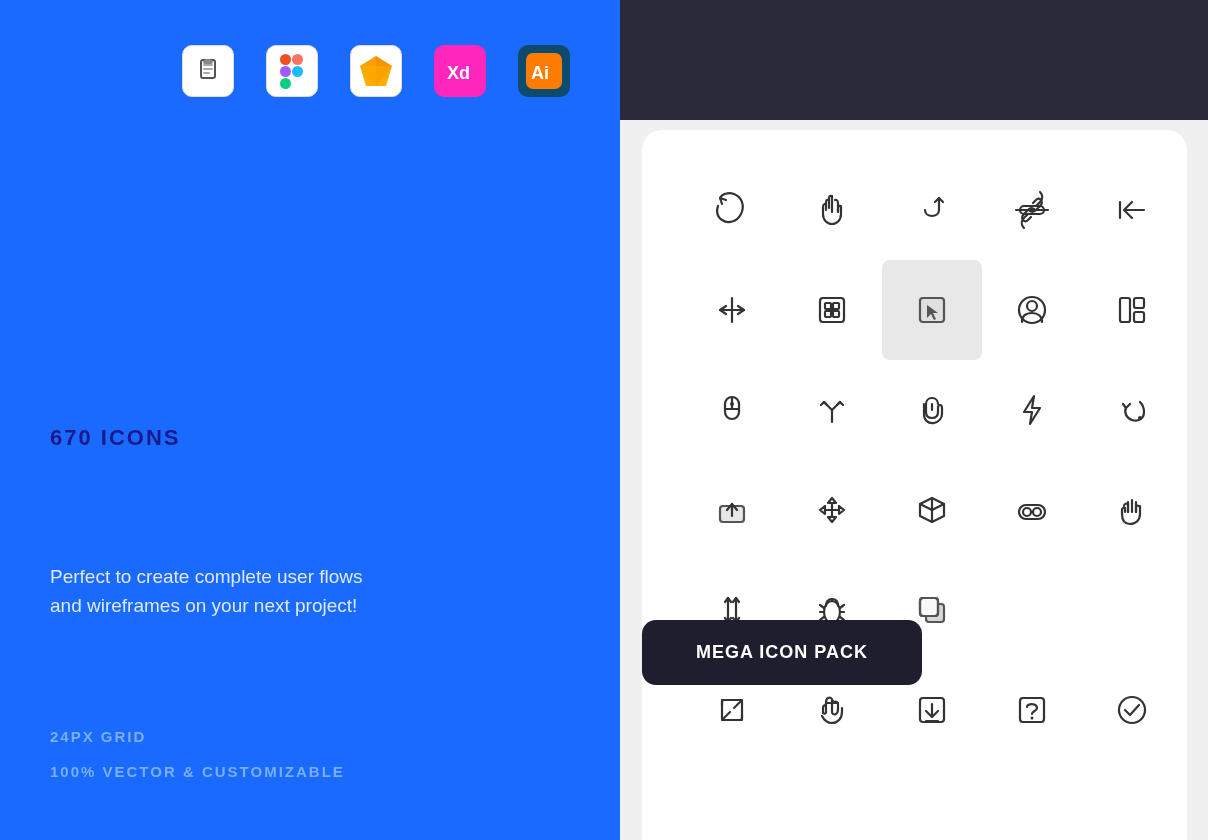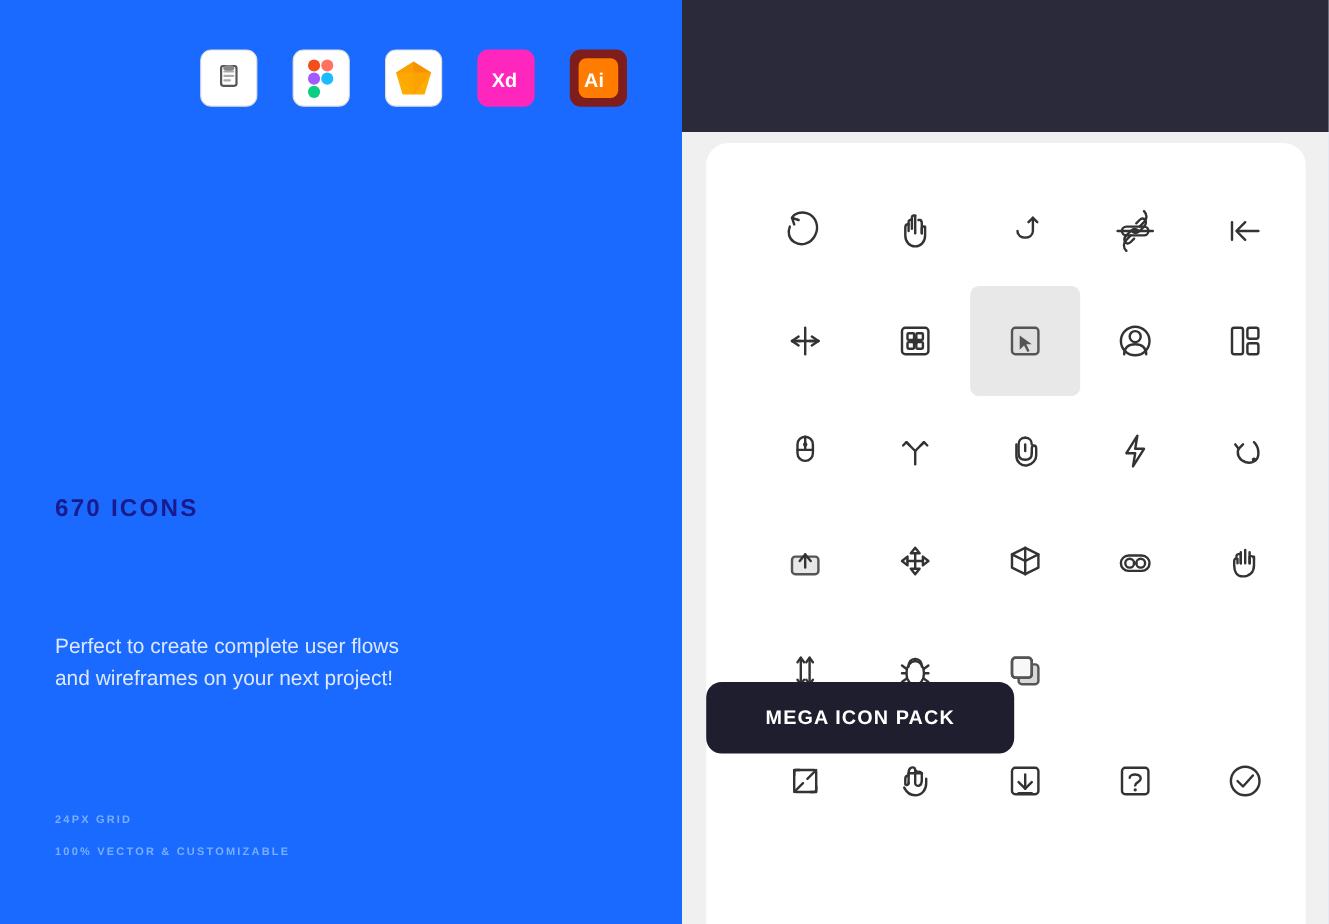"Ai" .app-icon-ai { background: #7f1d1d -> #0c4a6e }
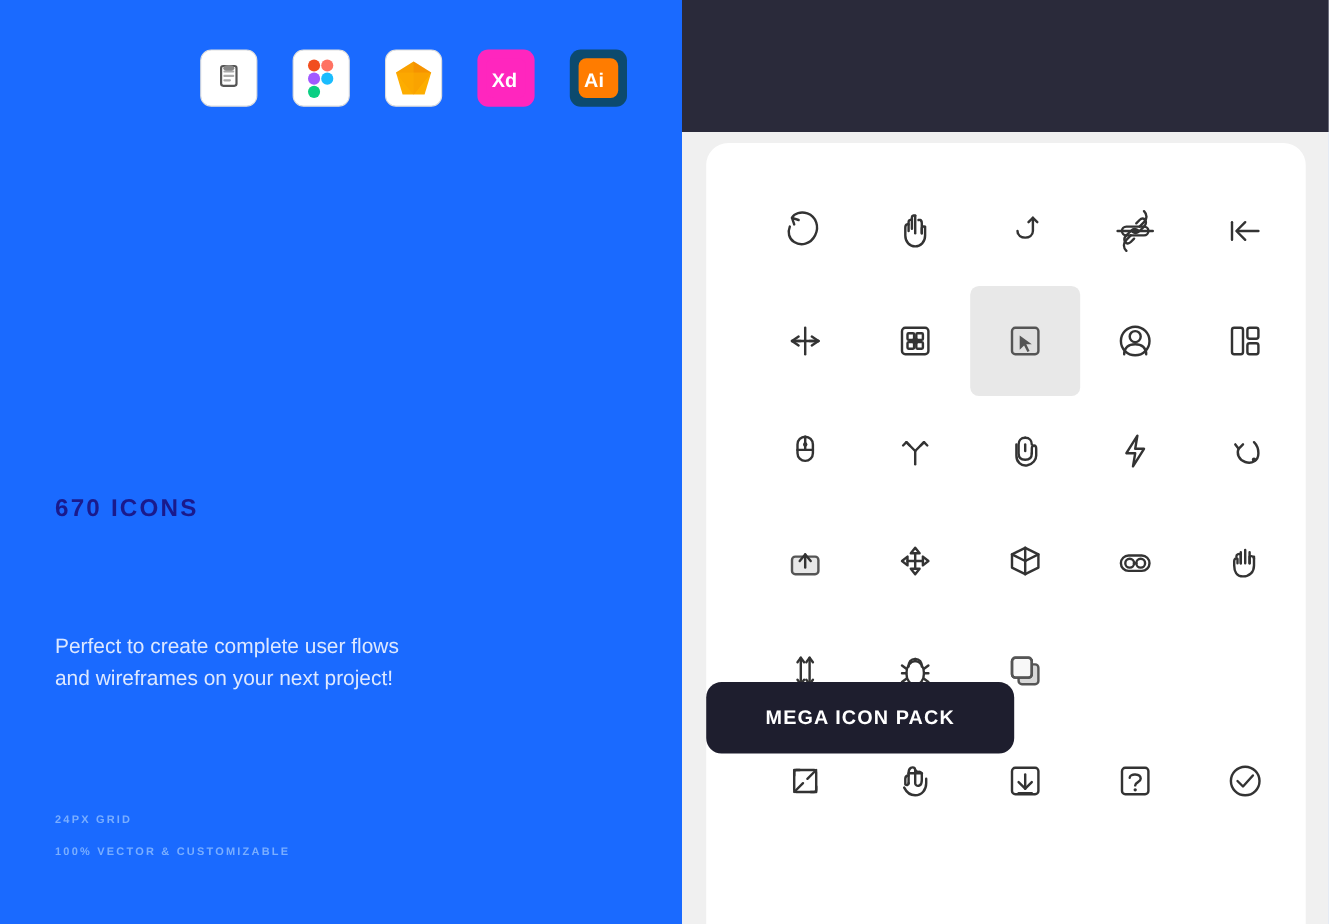"670 ICONS" .icon-count { margin-bottom: 8px -> 20px }
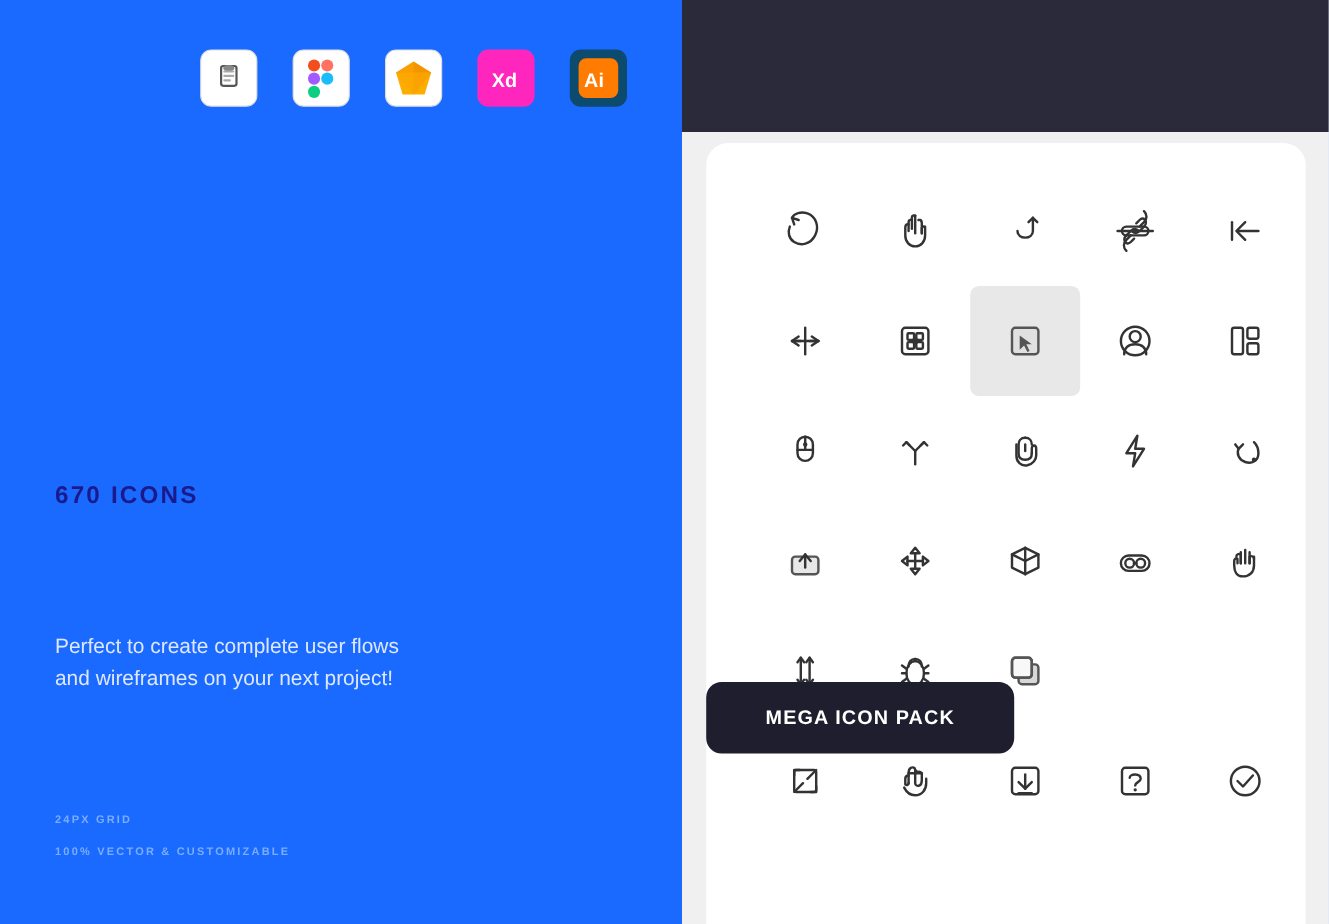"24PX GRID" .stat-item { font-size: 10px -> 15px }
